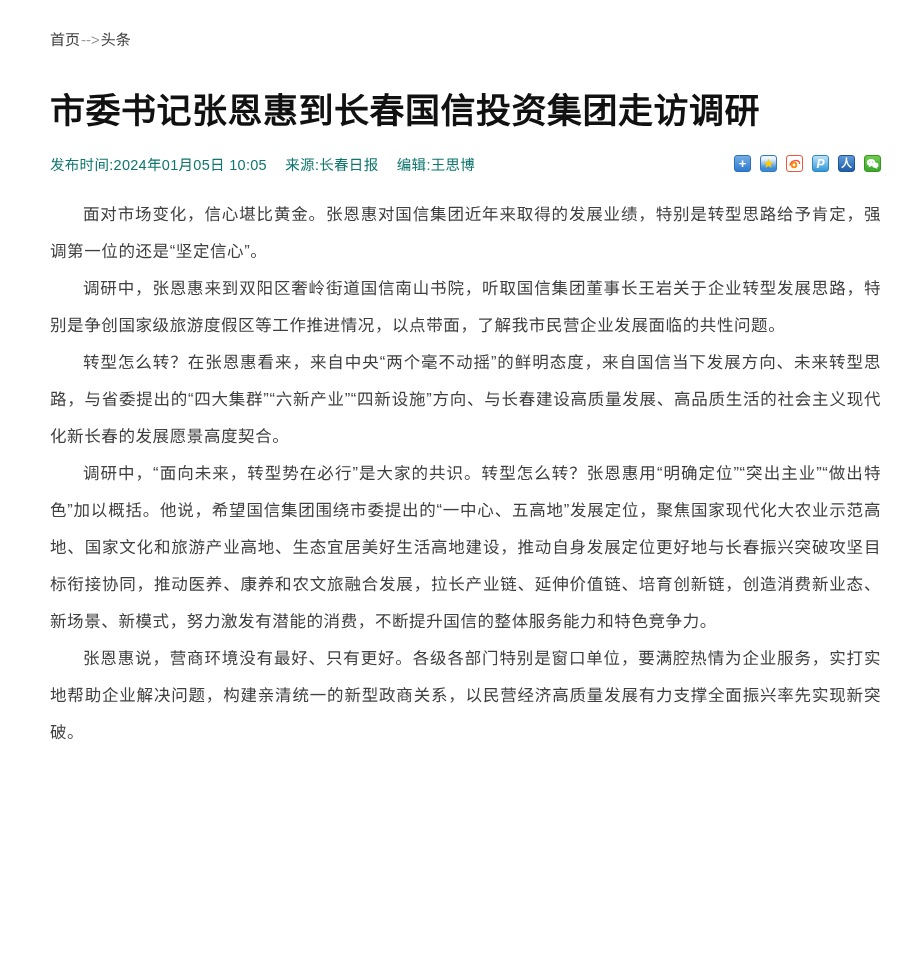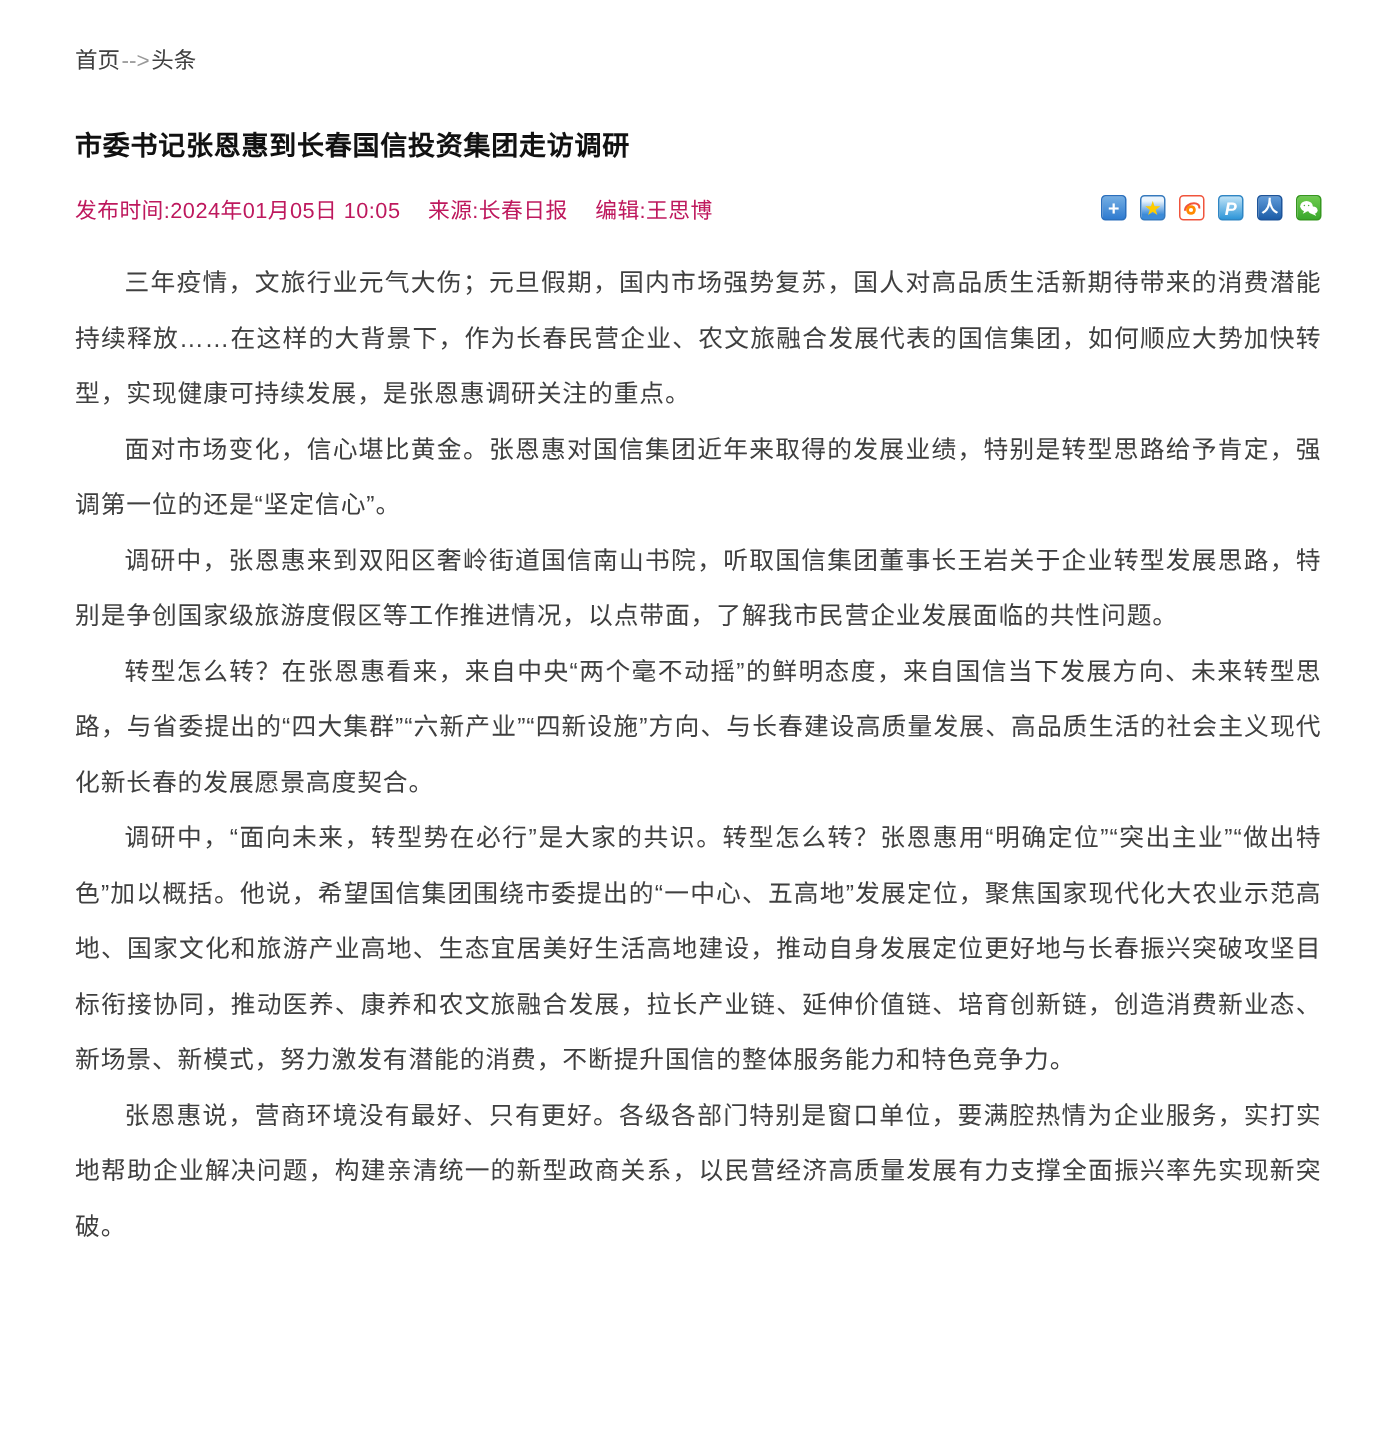"市委书记张恩惠到长春国信投资集团走访调研" .article-title { font-size: 18px -> 35px }
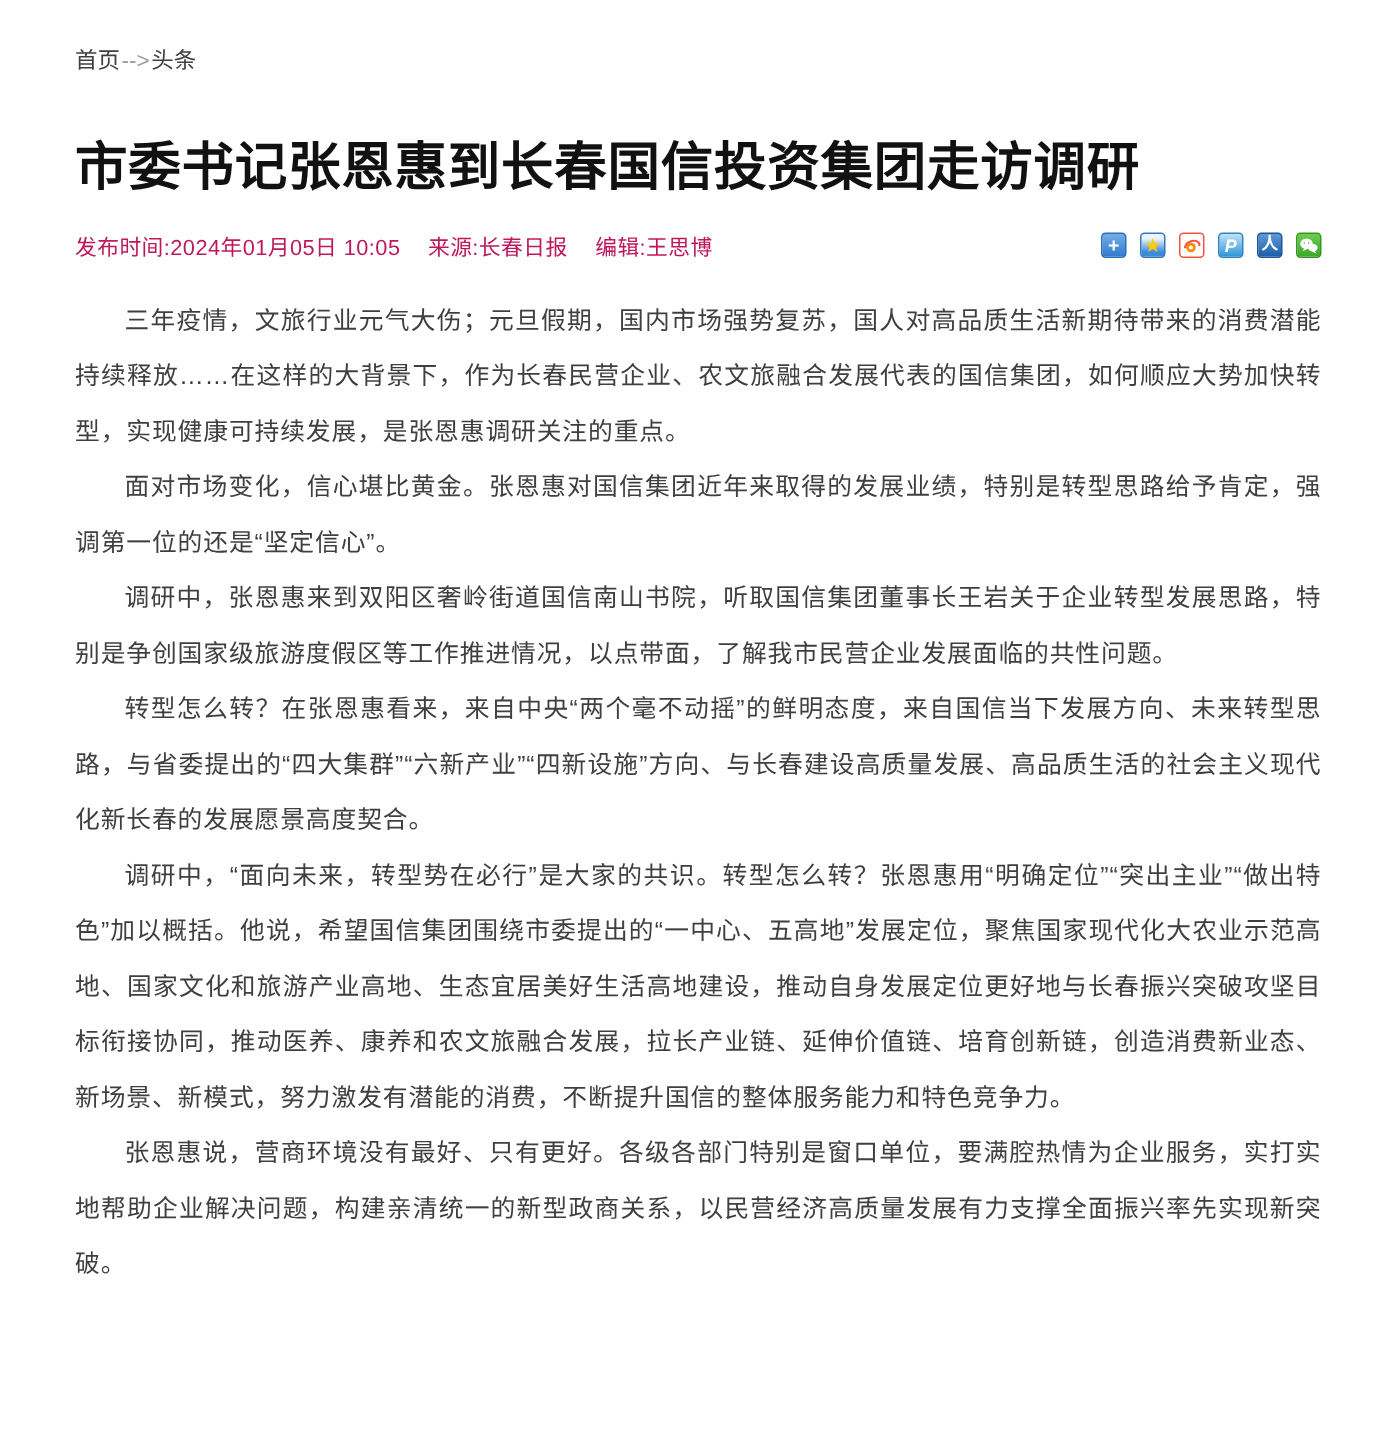"发布时间:2024年01月05日 10:05 来源:长春日报 编辑:王思博" .meta { color: #be185d -> #0f766e }
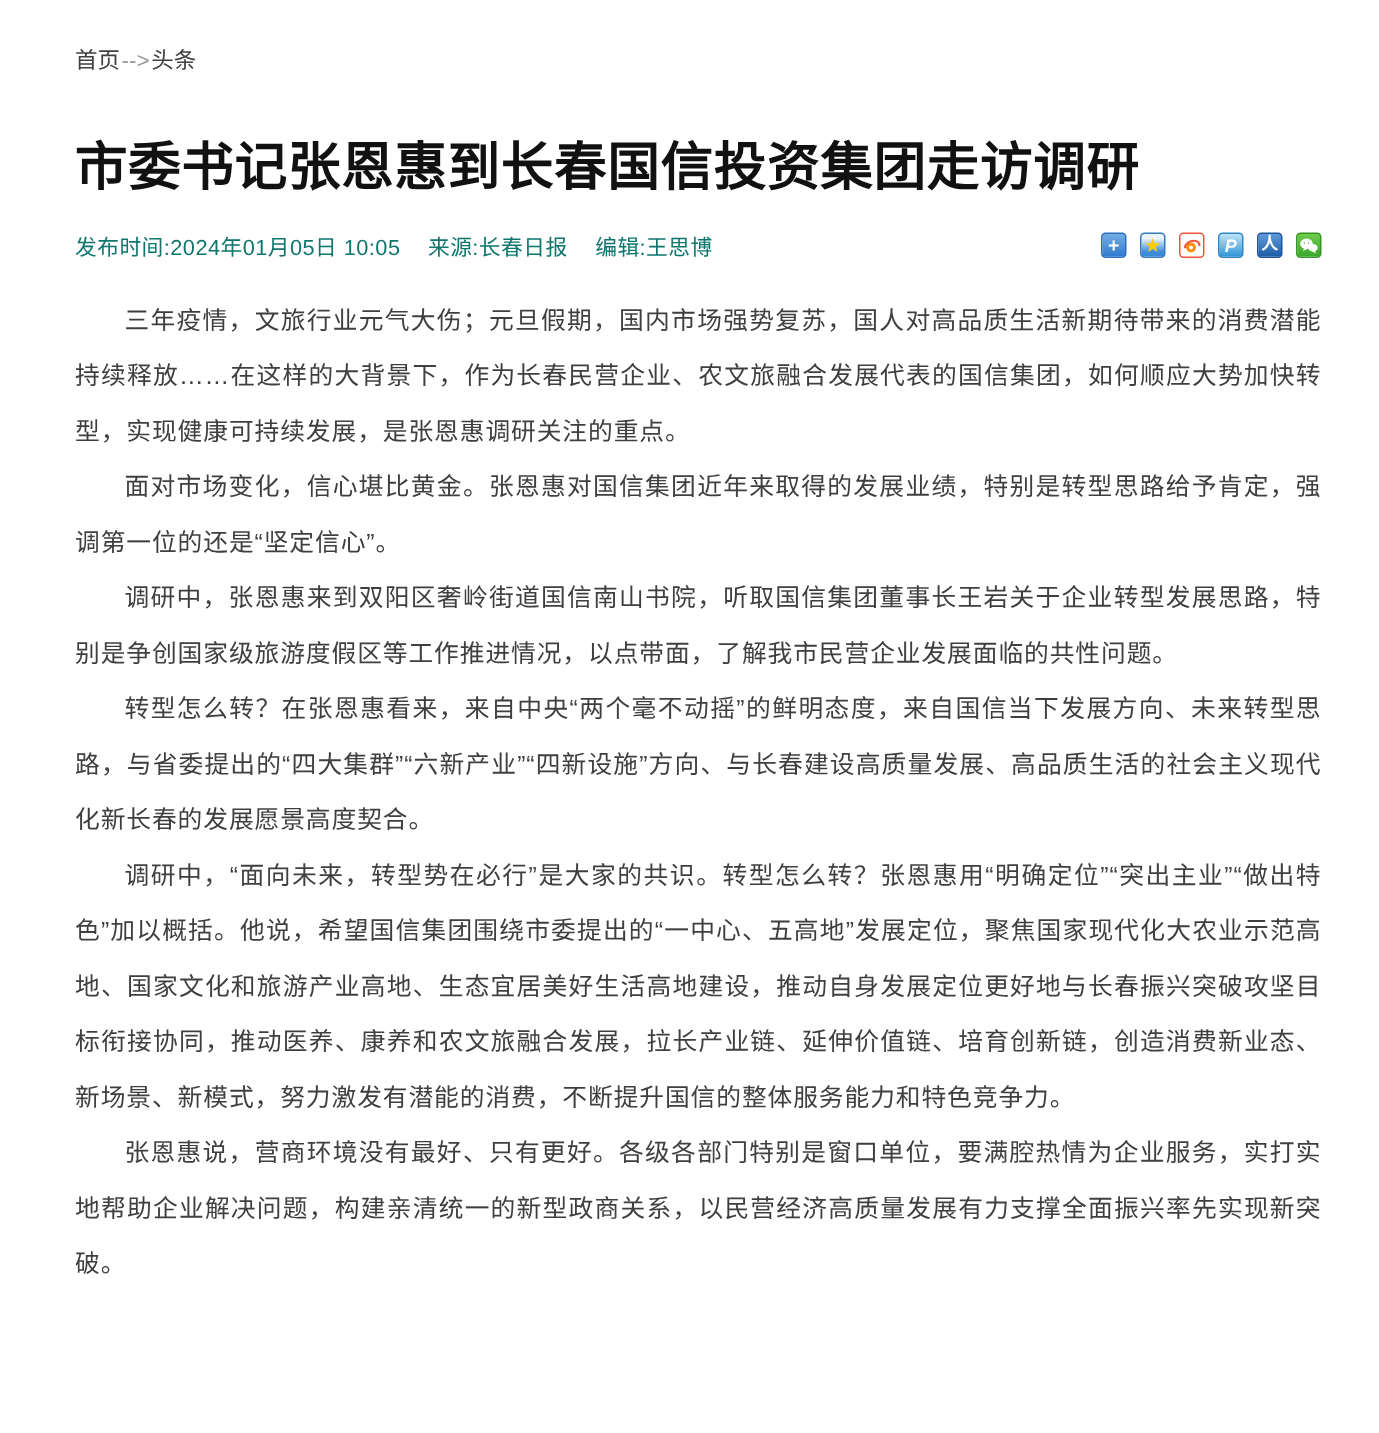"三年疫情，文旅行业元气大伤；元旦假期，国内市场强势复苏，国人对高品质生活新期待带" p { html: <p>三年疫情，文旅行业元气大伤；元旦假期，国内市场强势复苏，国人对高品质生活新期待带来的消费潜能持续释放……在这样的大背景下，作为长春民营企业、农文旅融合发展代表的国信集团，如何顺应大势加快转型，实现健康可持续发展，是张恩惠调研关注的重点。</p> -> none }
